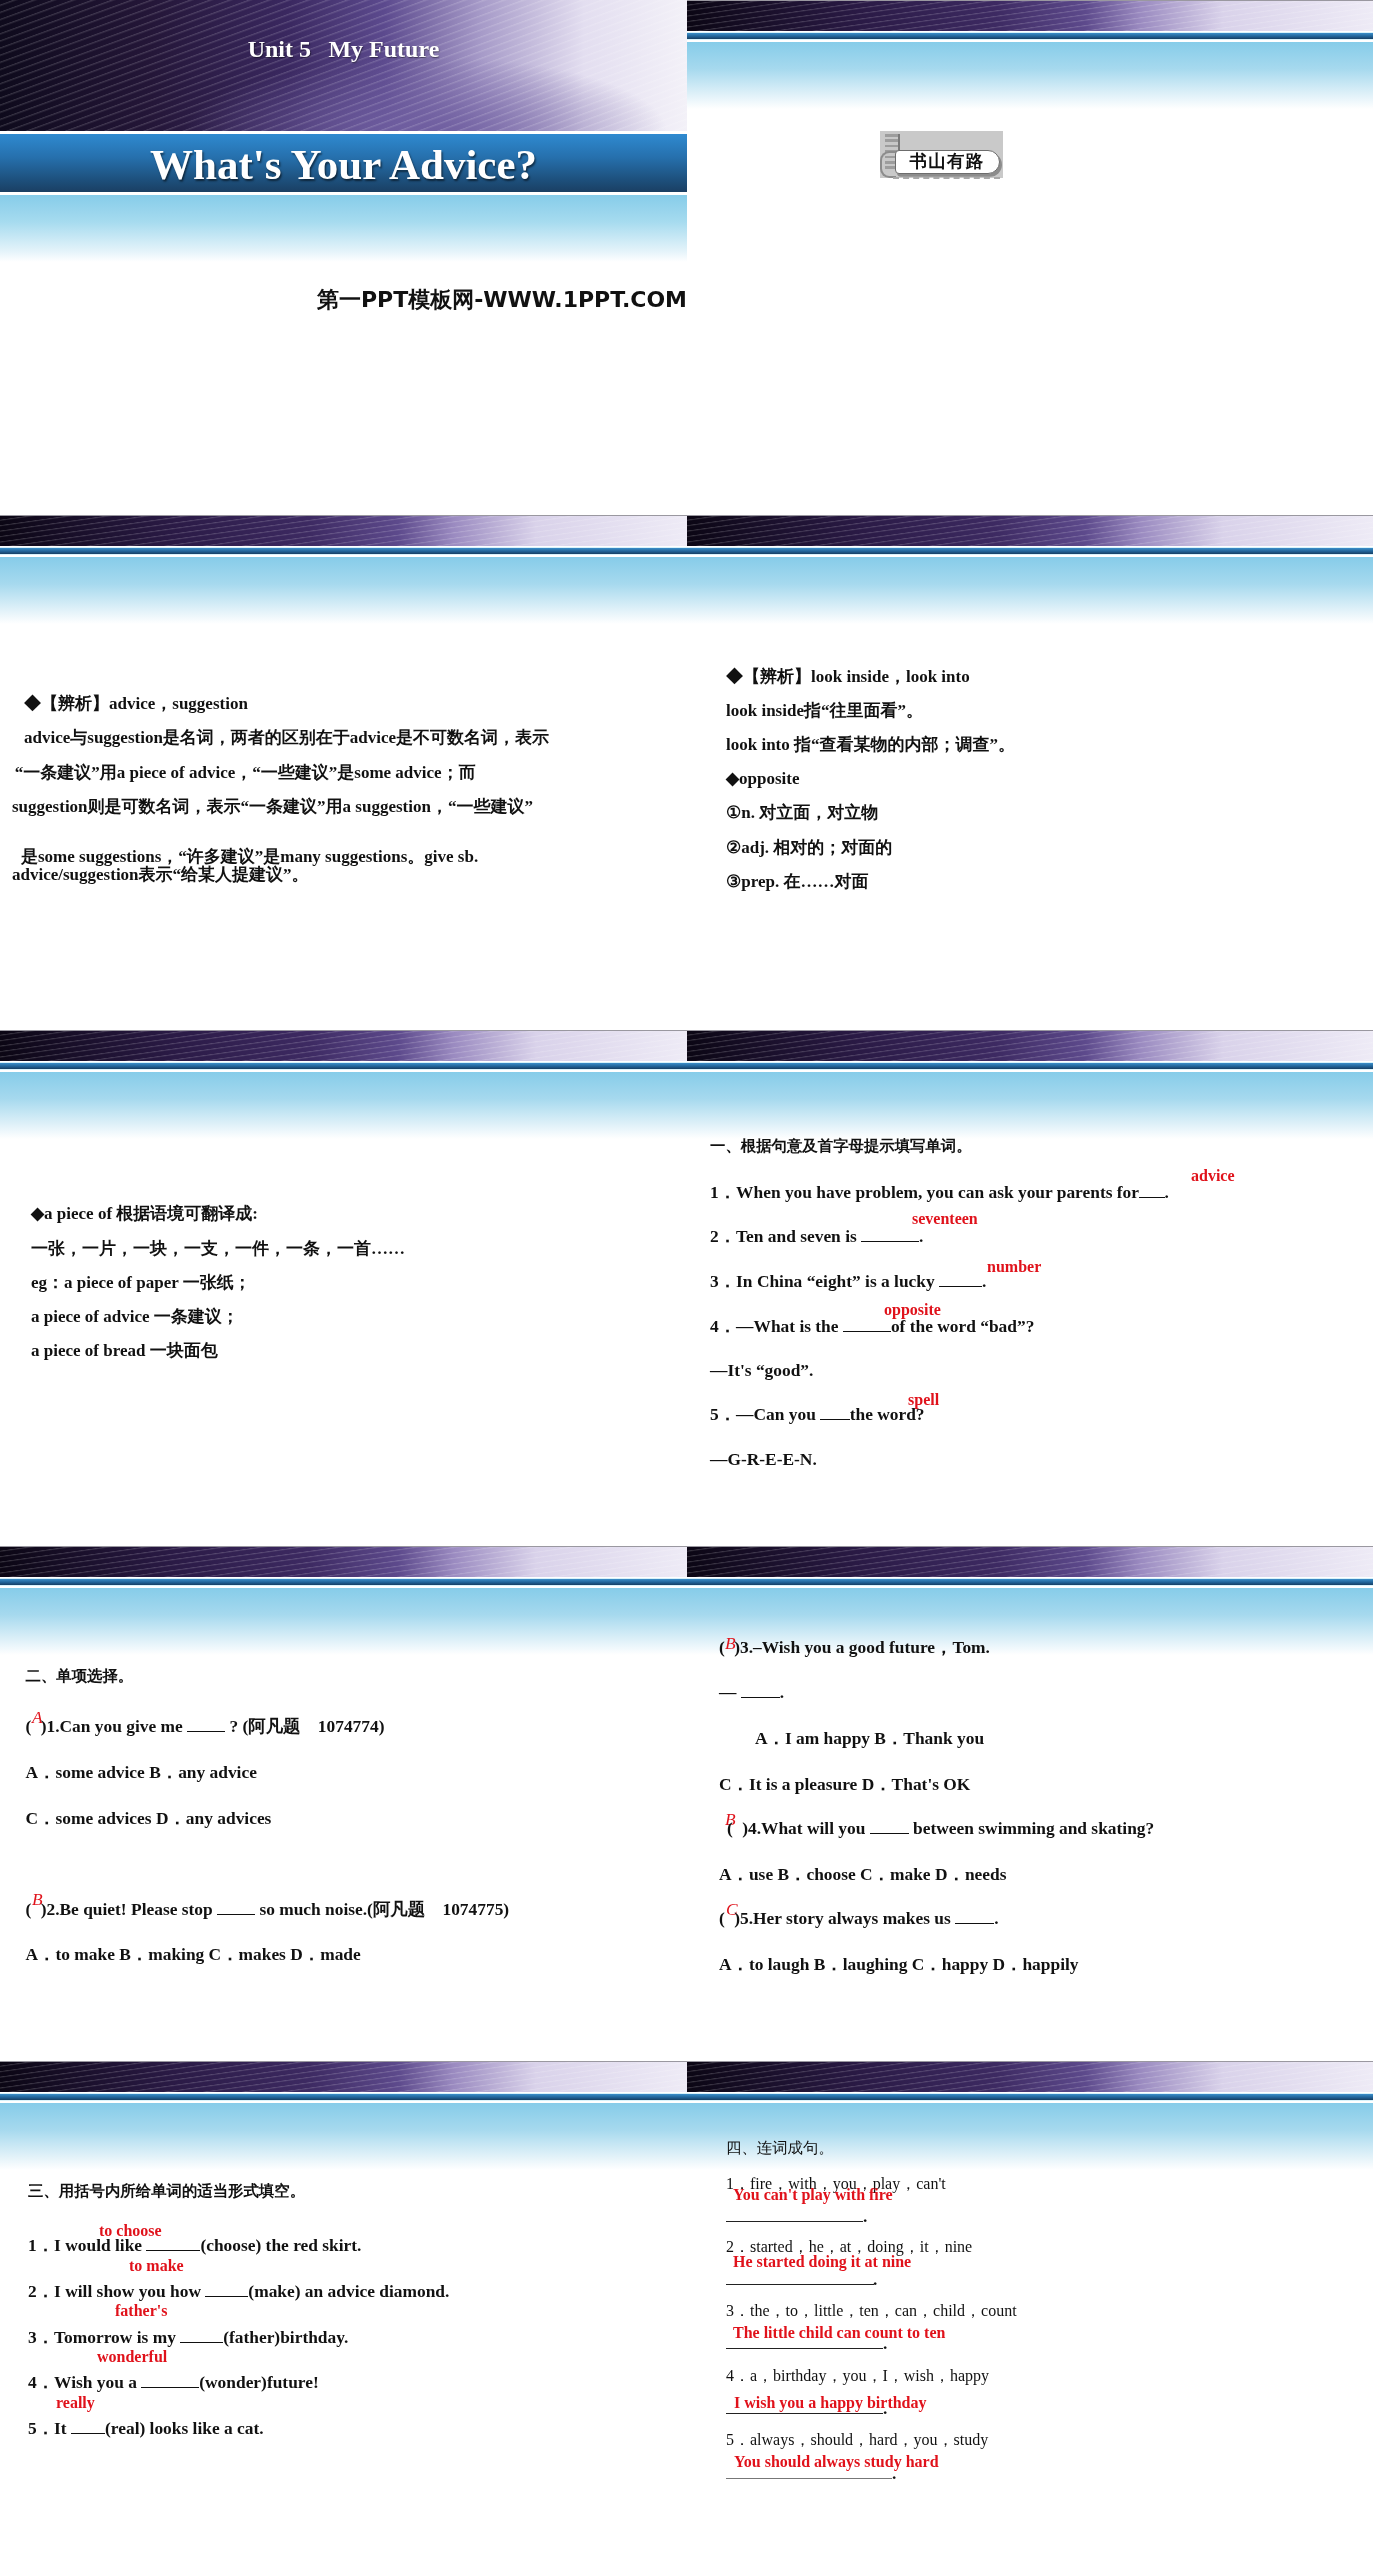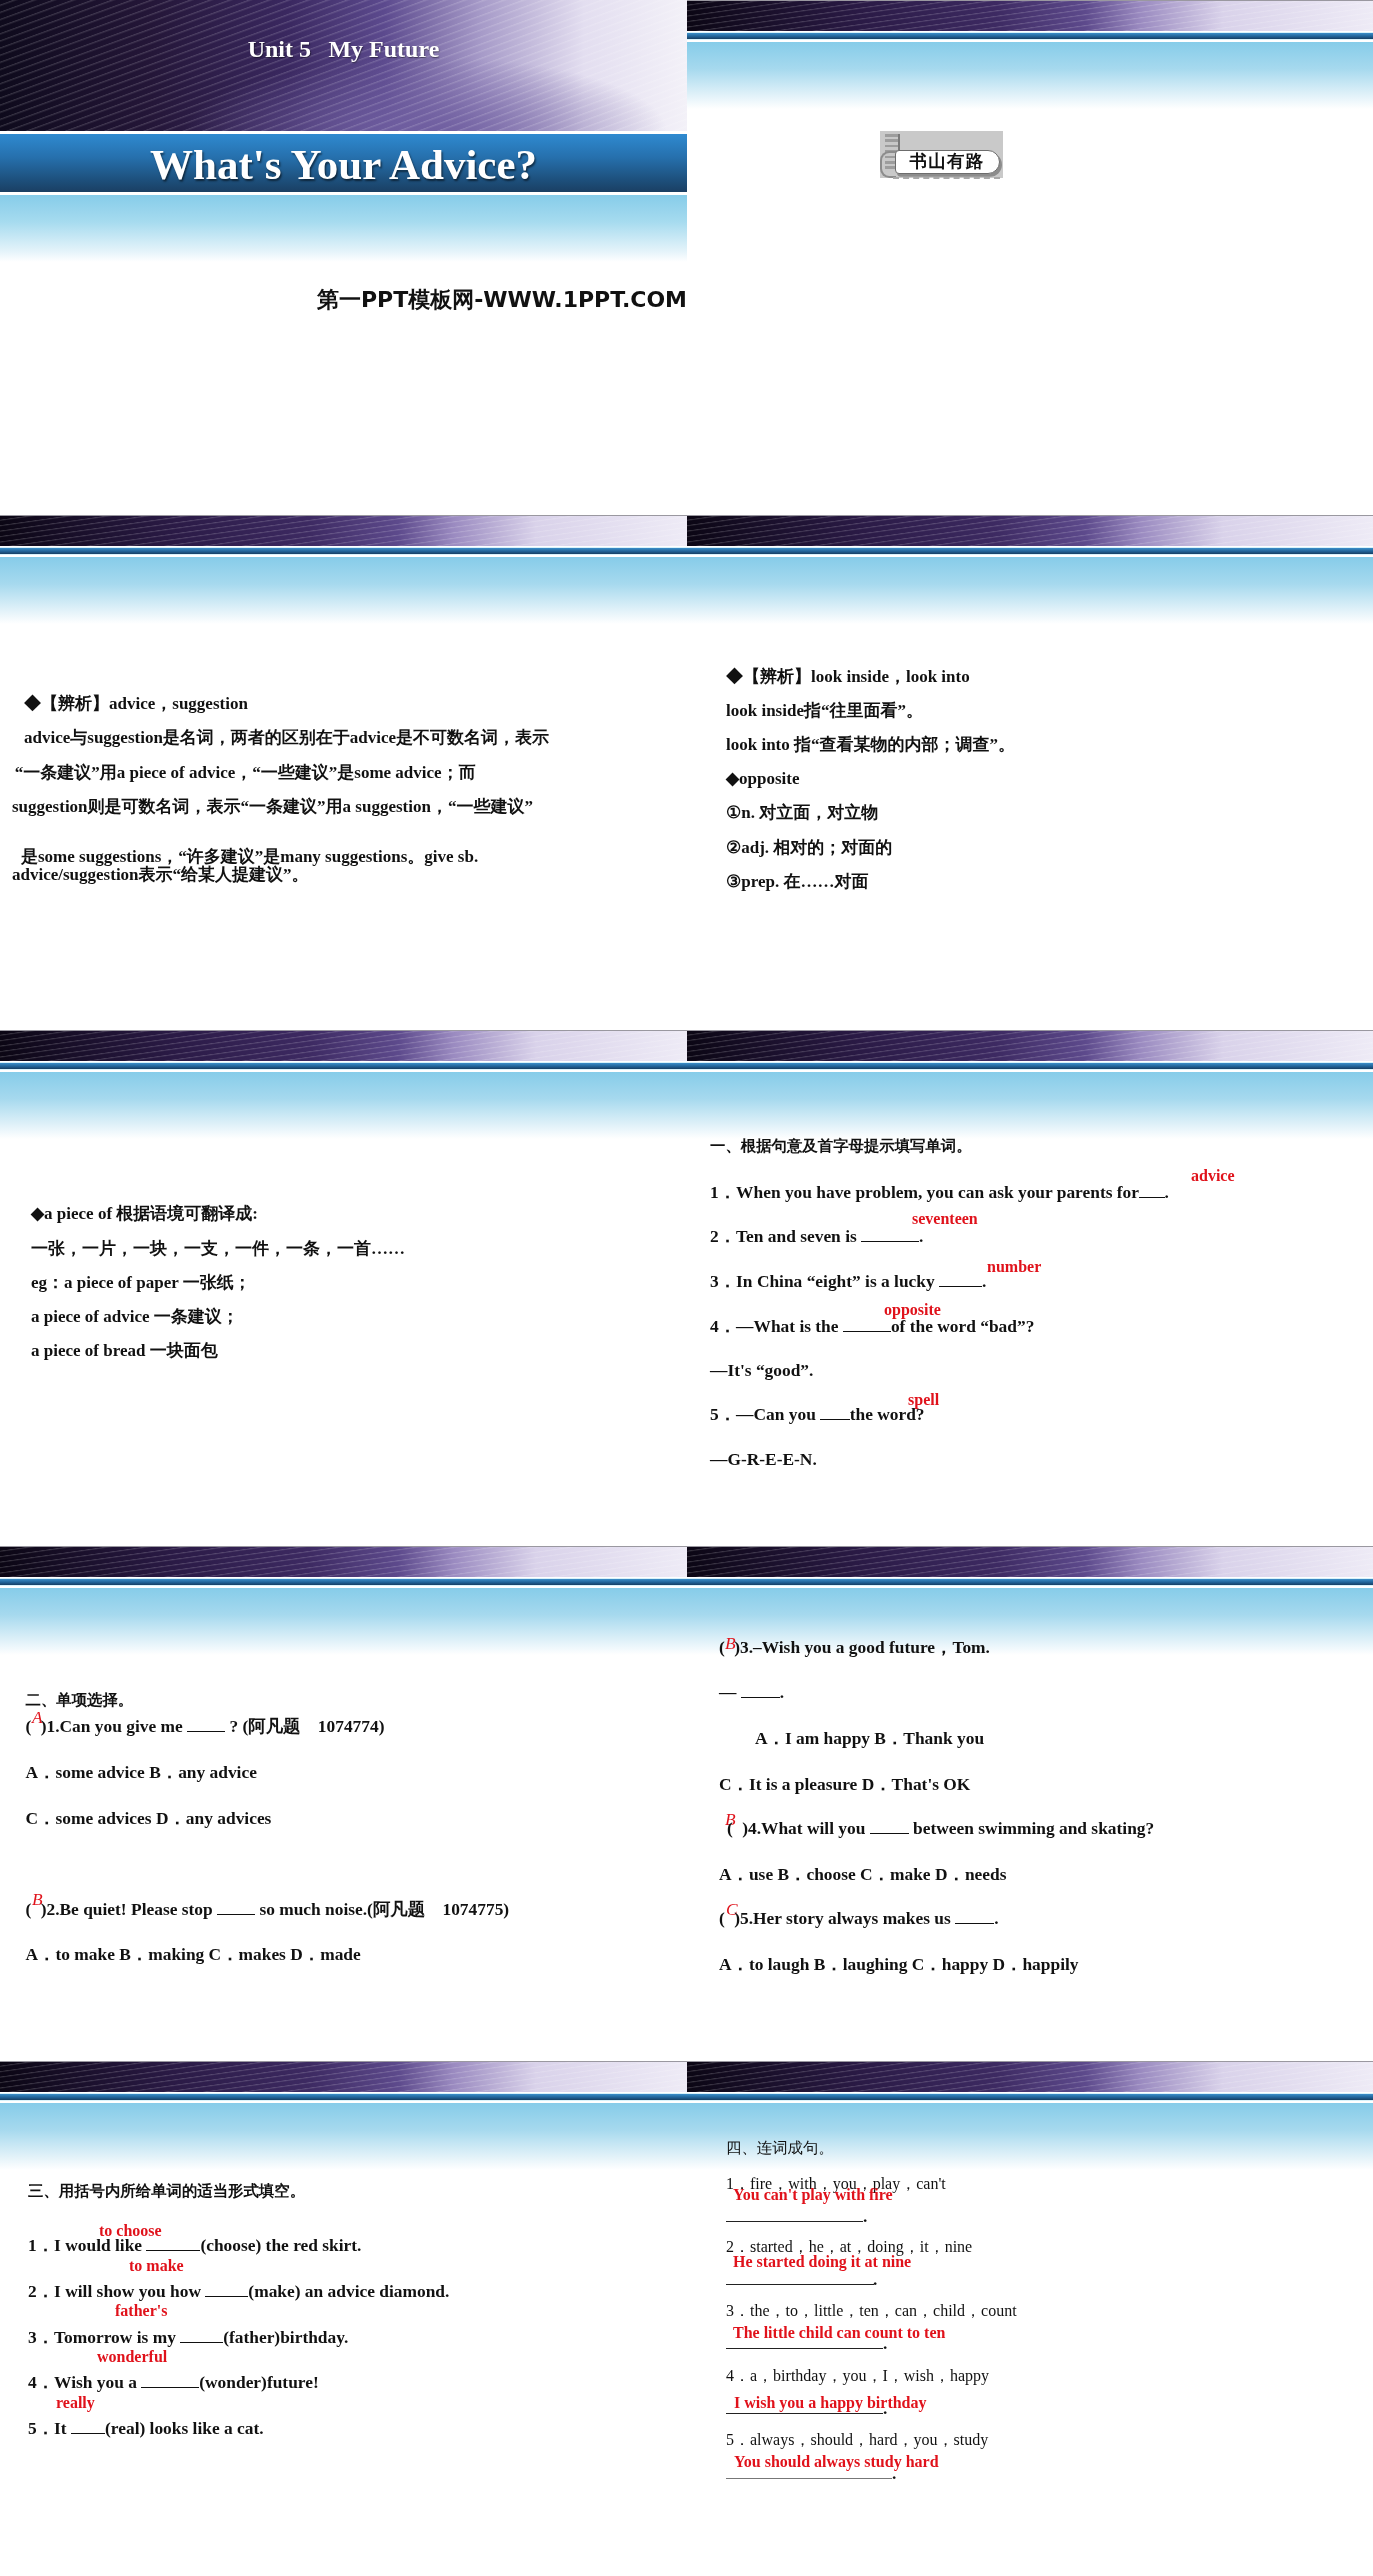"二、单项选择。" div.txt { margin-top: 24px -> none }
